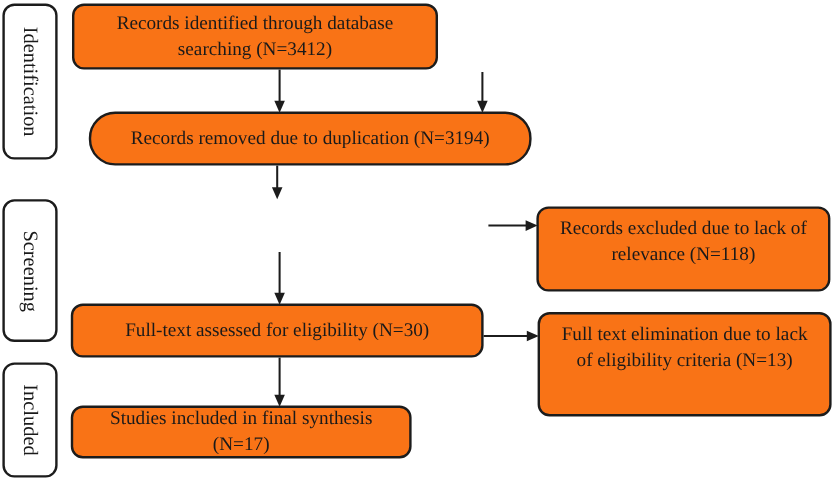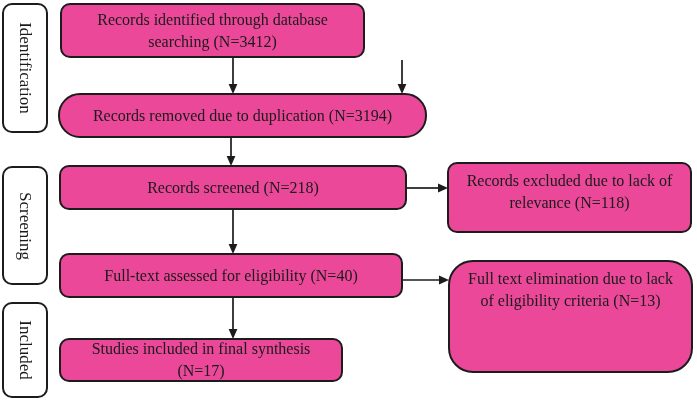"Records identified through database" .flowbox { background: #ec4899 -> #f97316 }
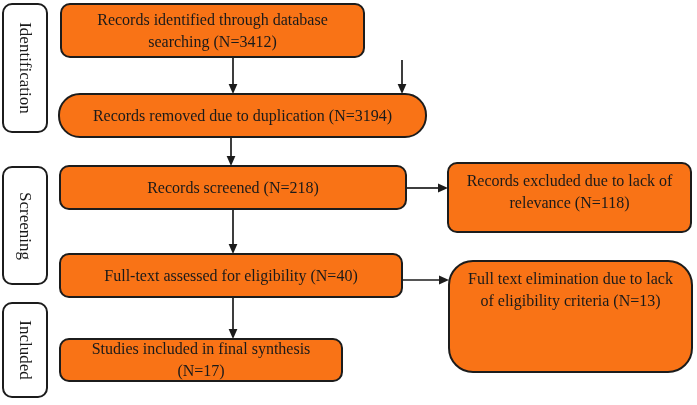"Records removed due to duplication" #box-duplicates { left: 58px -> 74px }
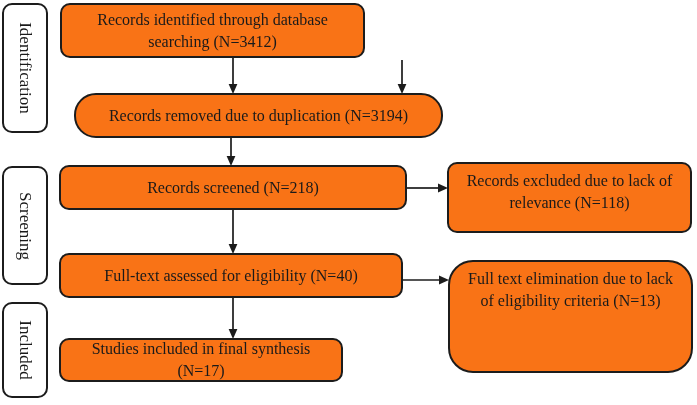"Records screened (N=218)" div.flowbox { html: <div>Records screened (N=218)</div> -> none }
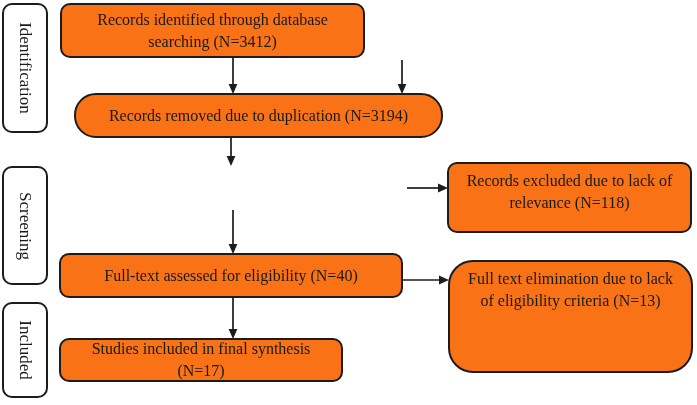"Records excluded due to lack" #box-excluded { top: 162px -> 172px }
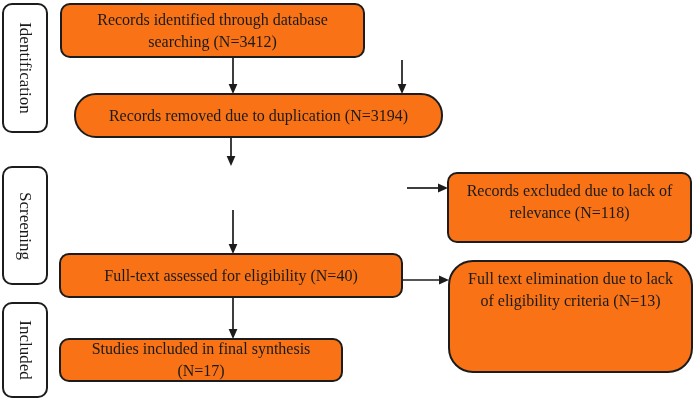"Full-text assessed for eligibility" div.flowbox { text: 40 -> 30 }
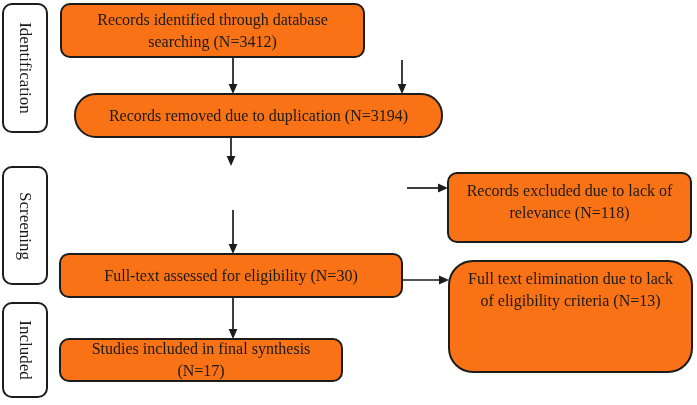"Full text elimination due to" #box-eliminated { border-radius: 25px -> none; height: 113px -> 87px }
